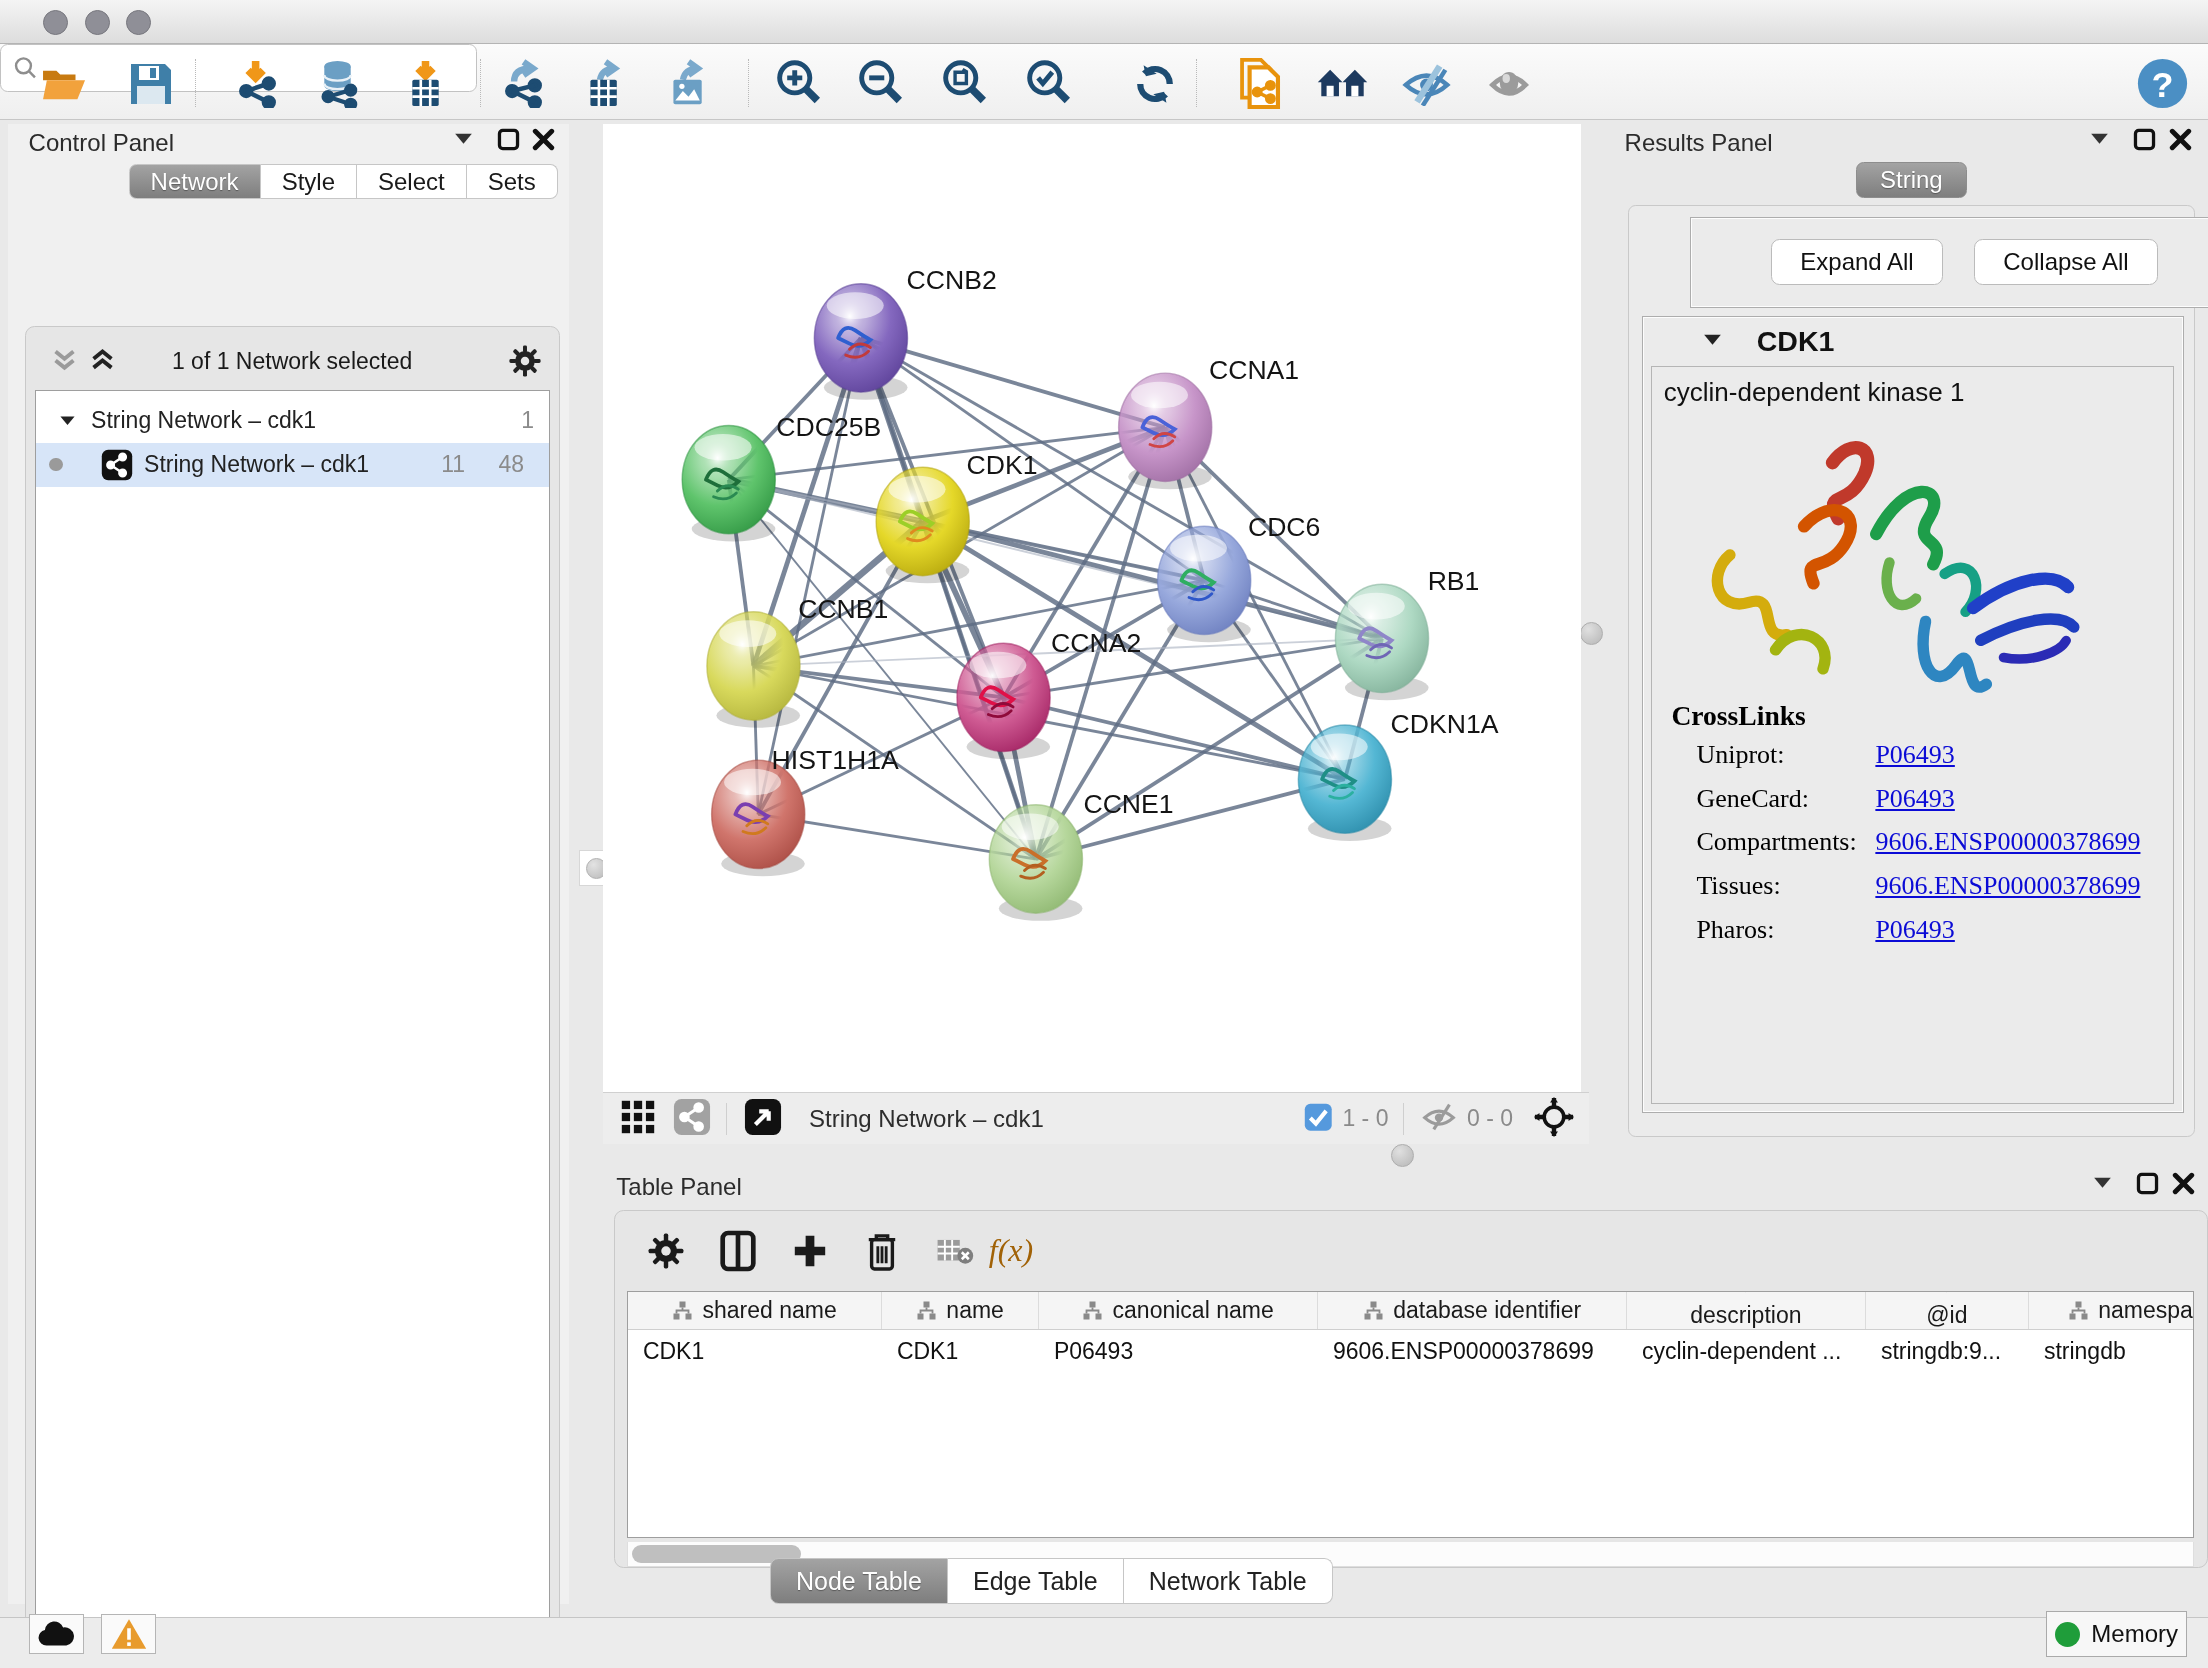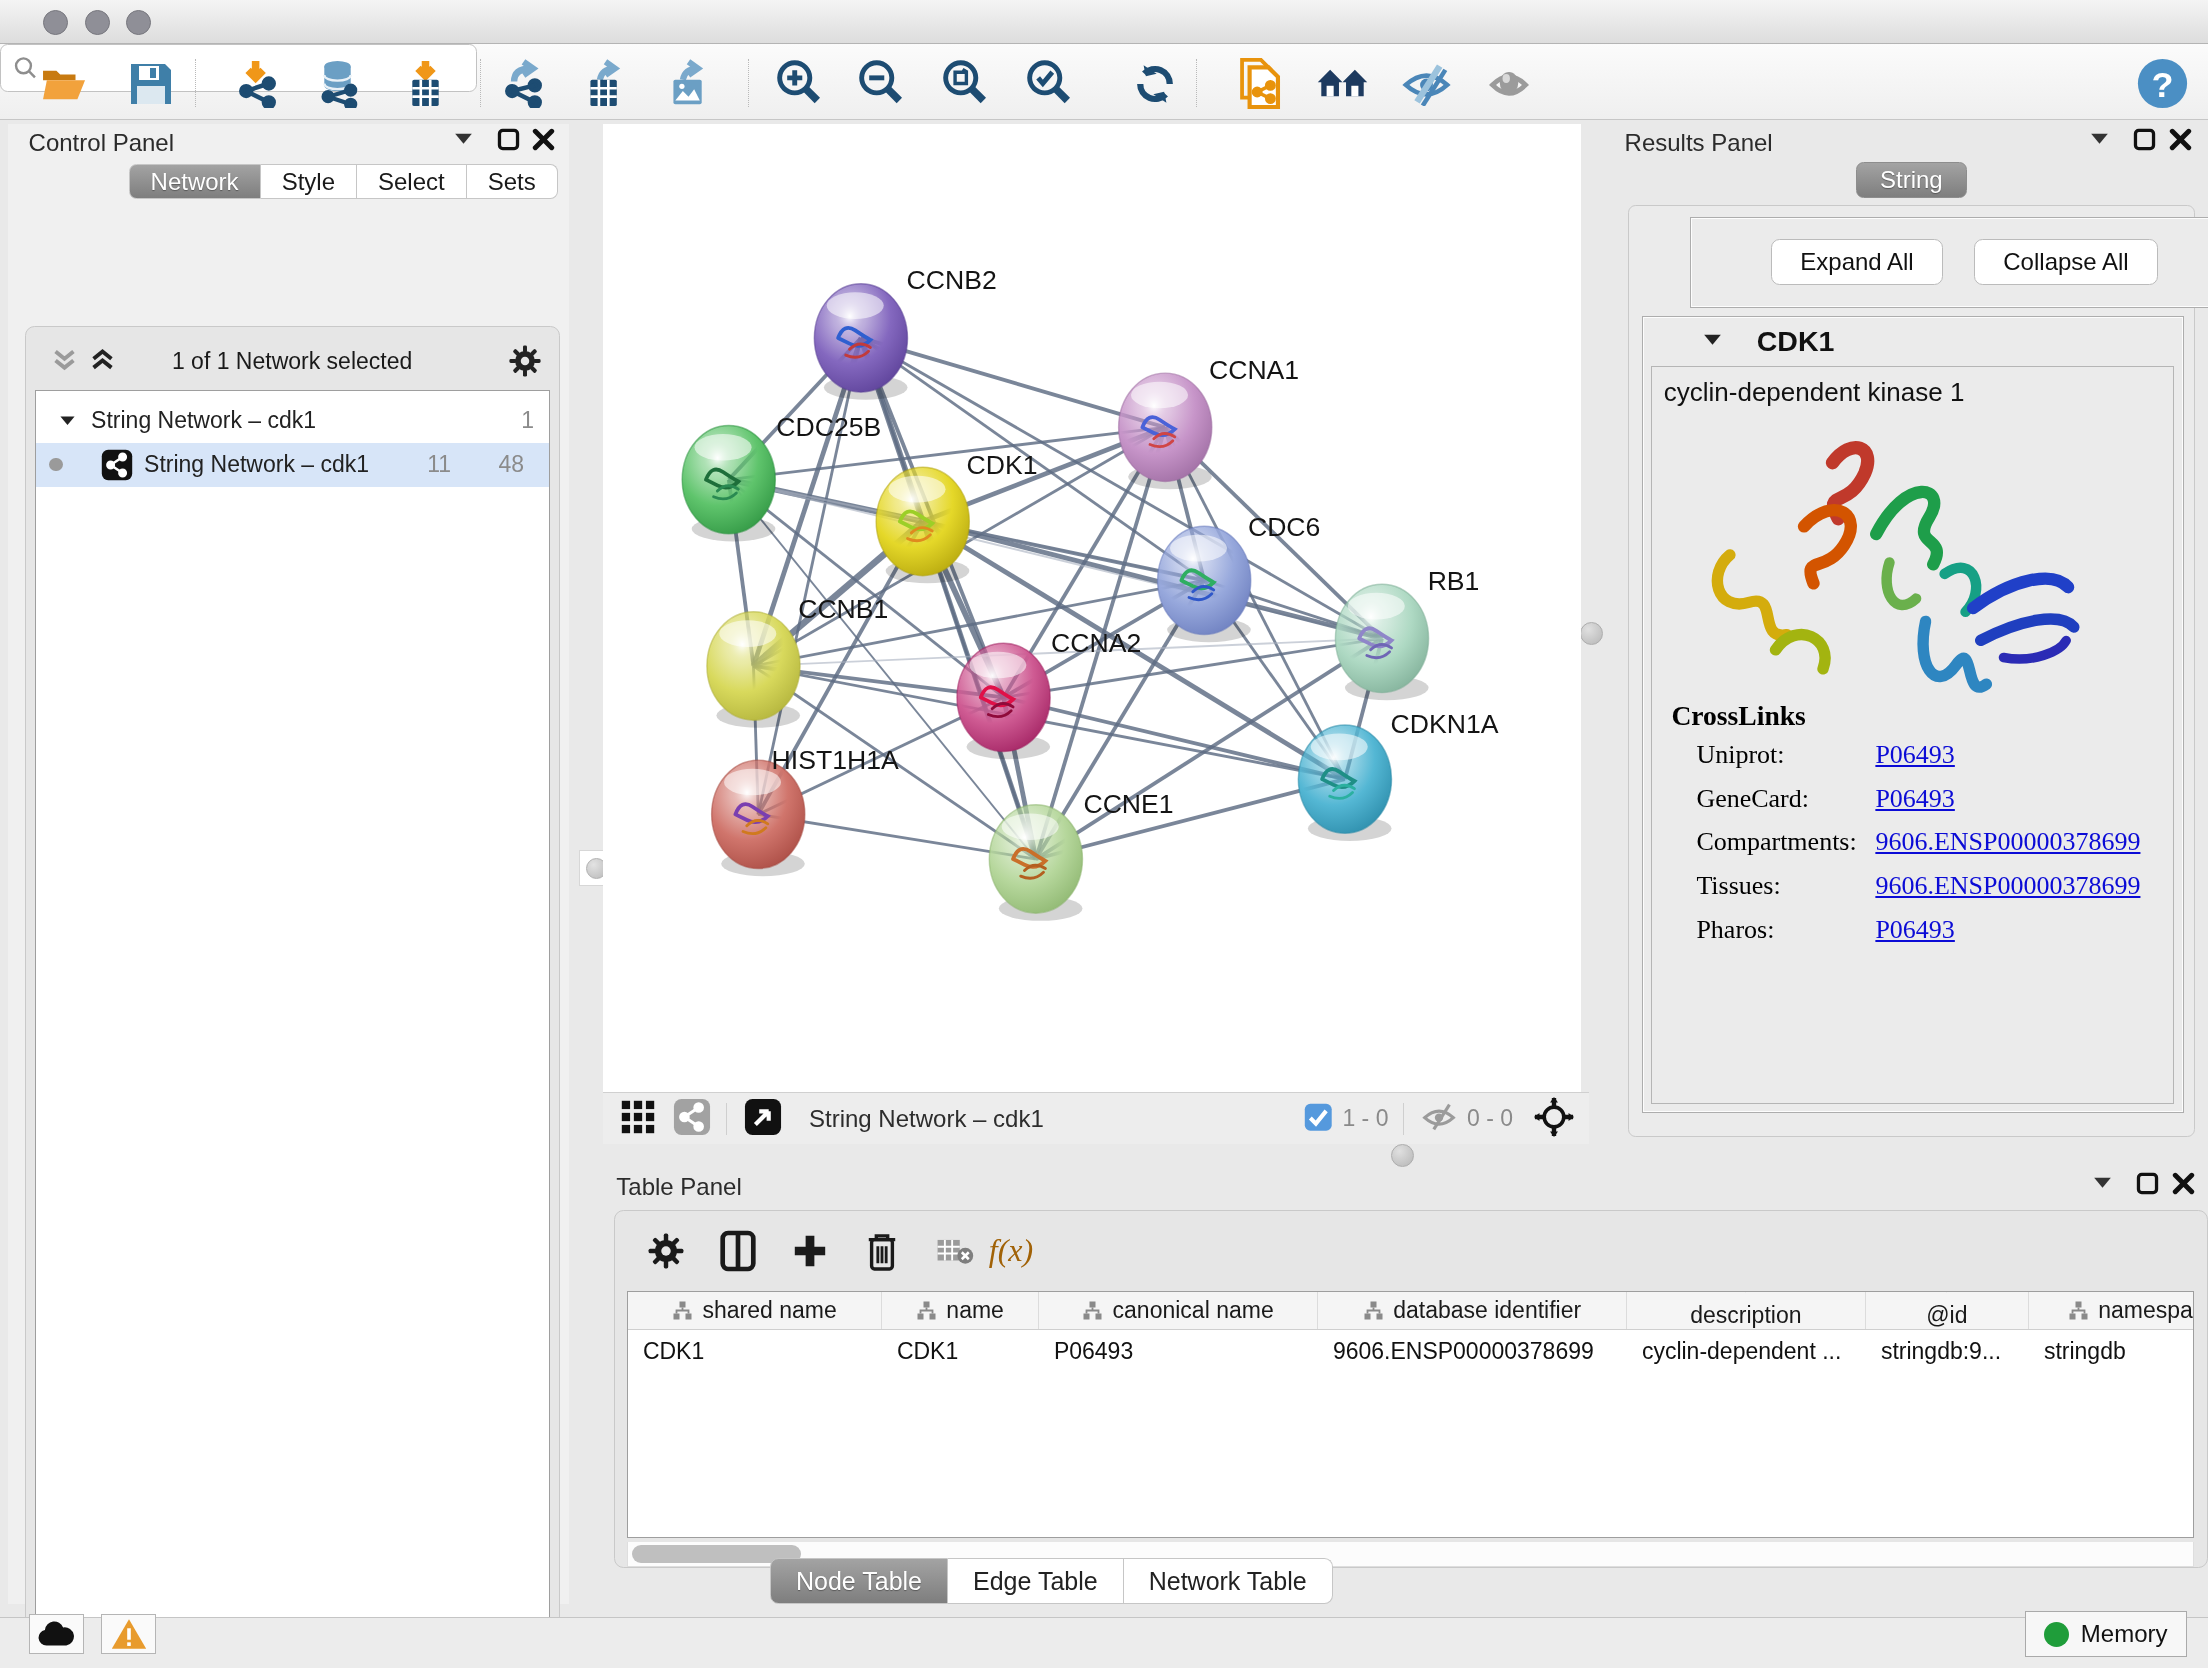"11" span.tree-count { right: 98px -> 84px }
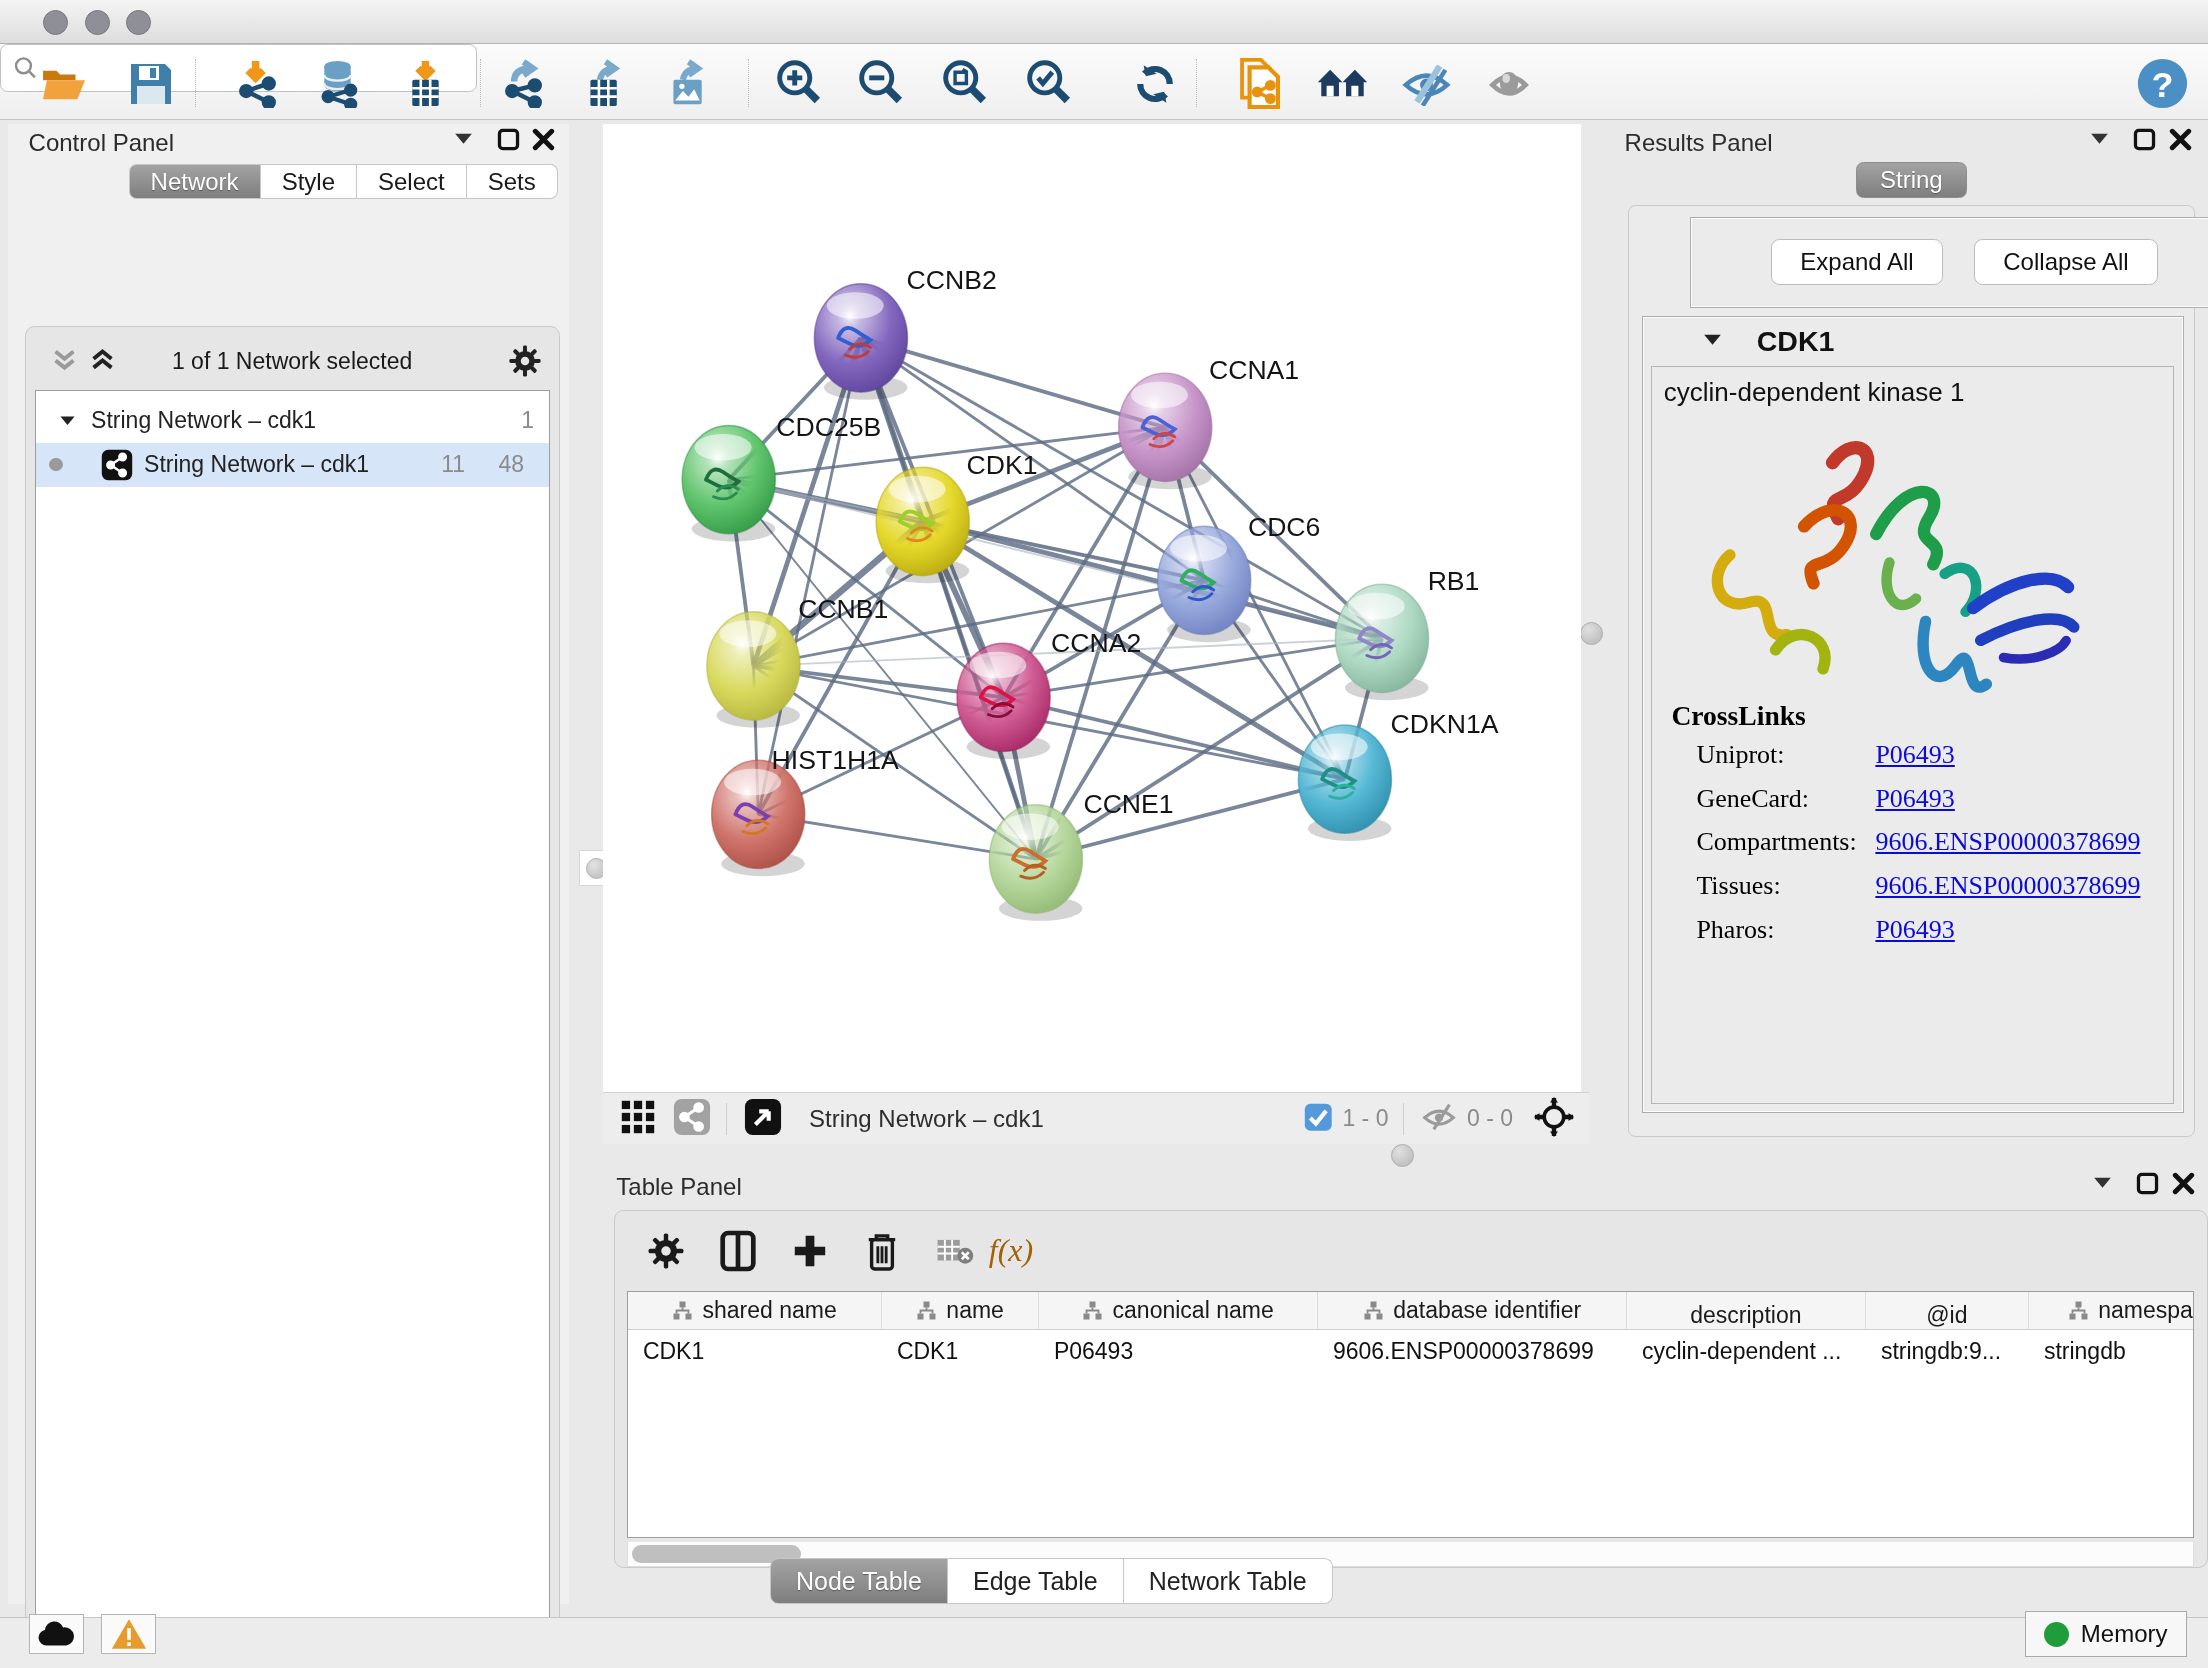"Memory" #memory-btn { width: 162px -> 141px }
